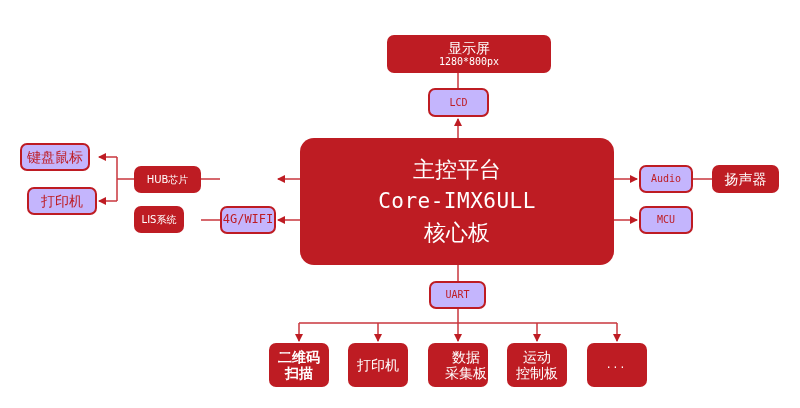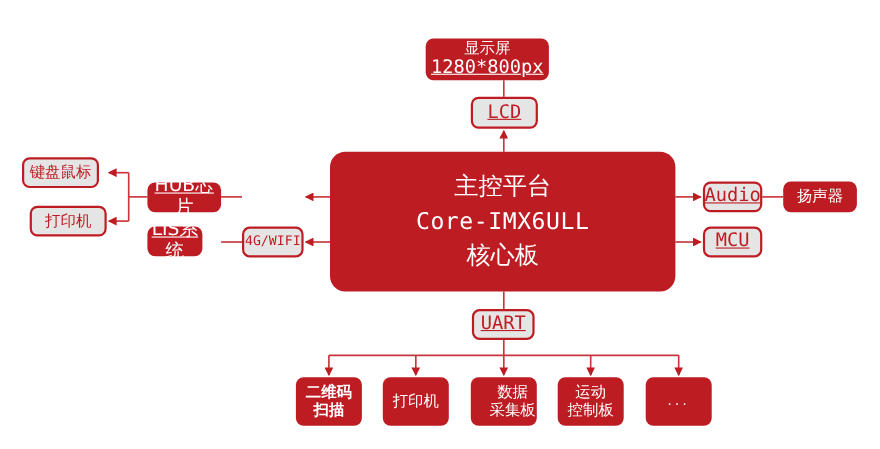"显示屏" div.box { width: 112px -> 164px }
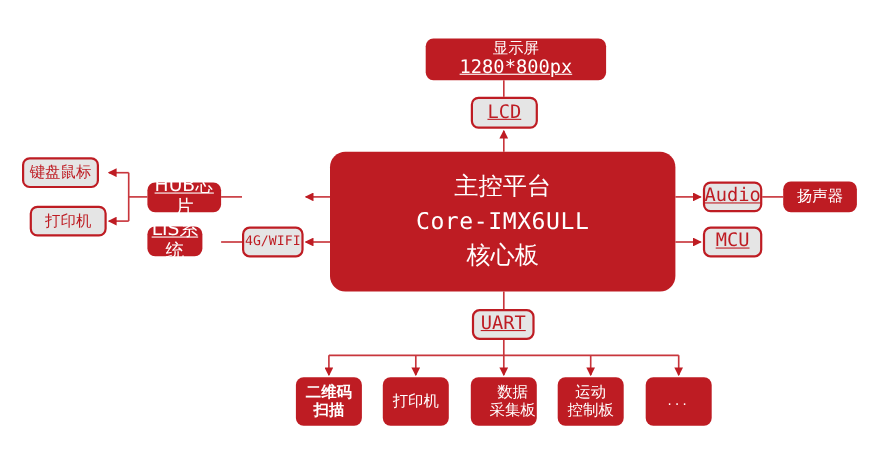"1280*800px" .md { font-size: 17px -> 10px; text-decoration: underline -> none }
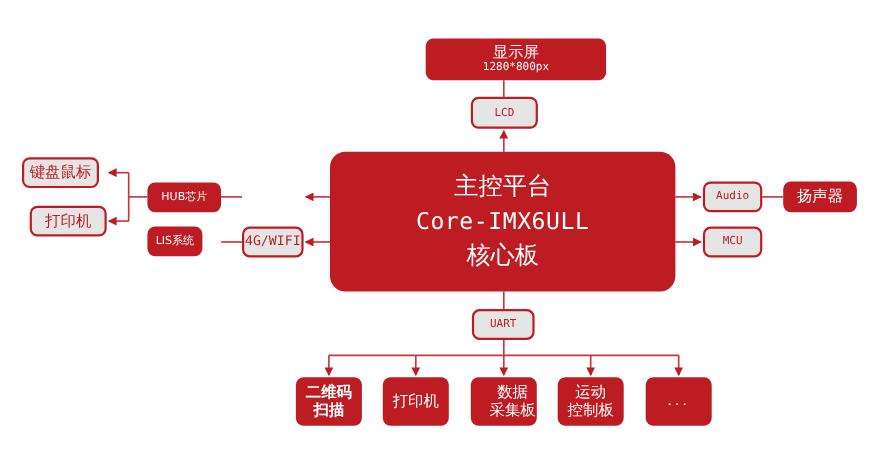"LCD" .outline { background: #e5e5e5 -> #c4b5fd }
